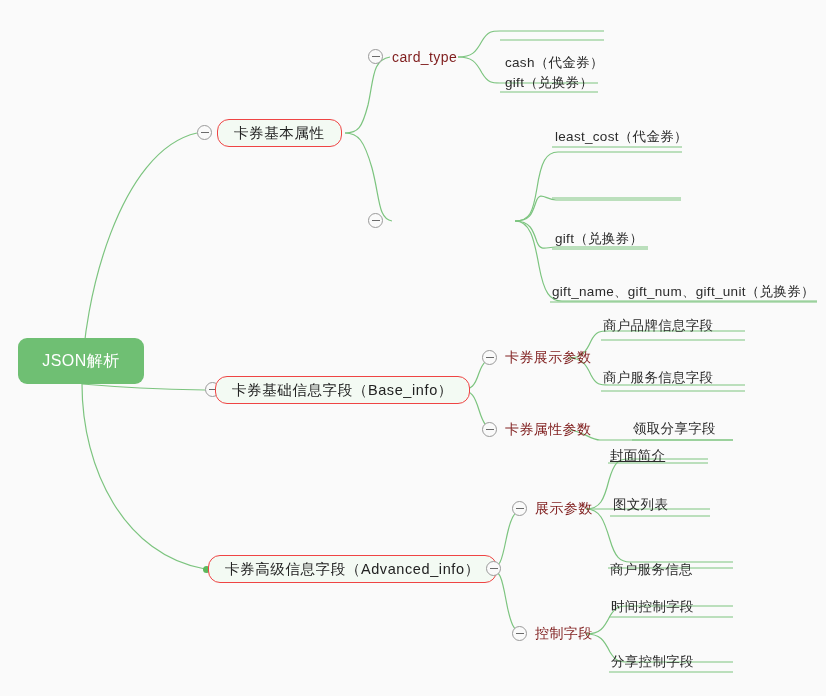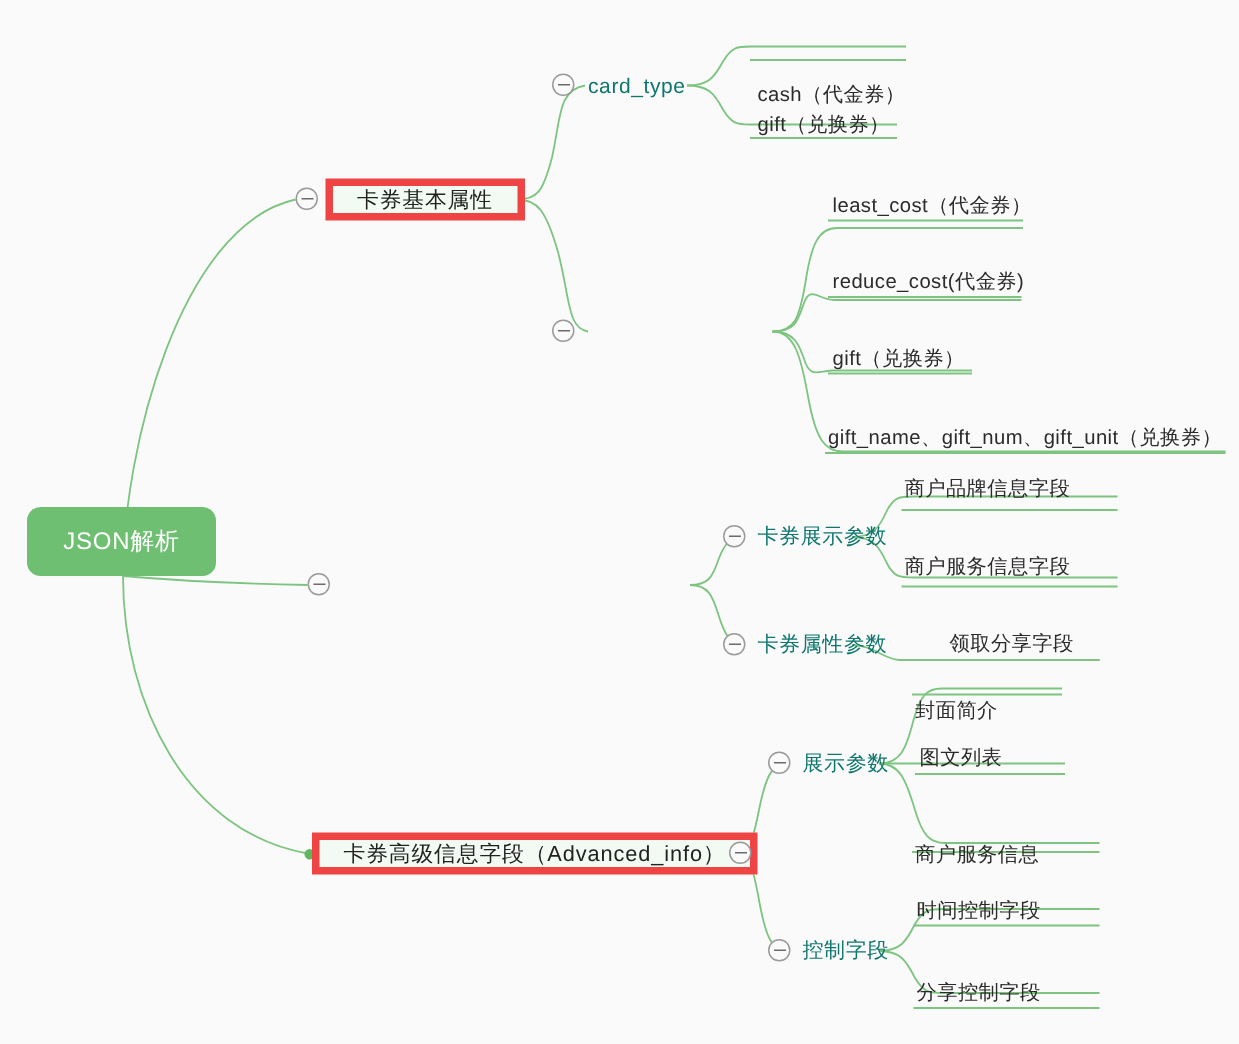"card_type" .node-plain { color: #0f766e -> #7f1d1d }
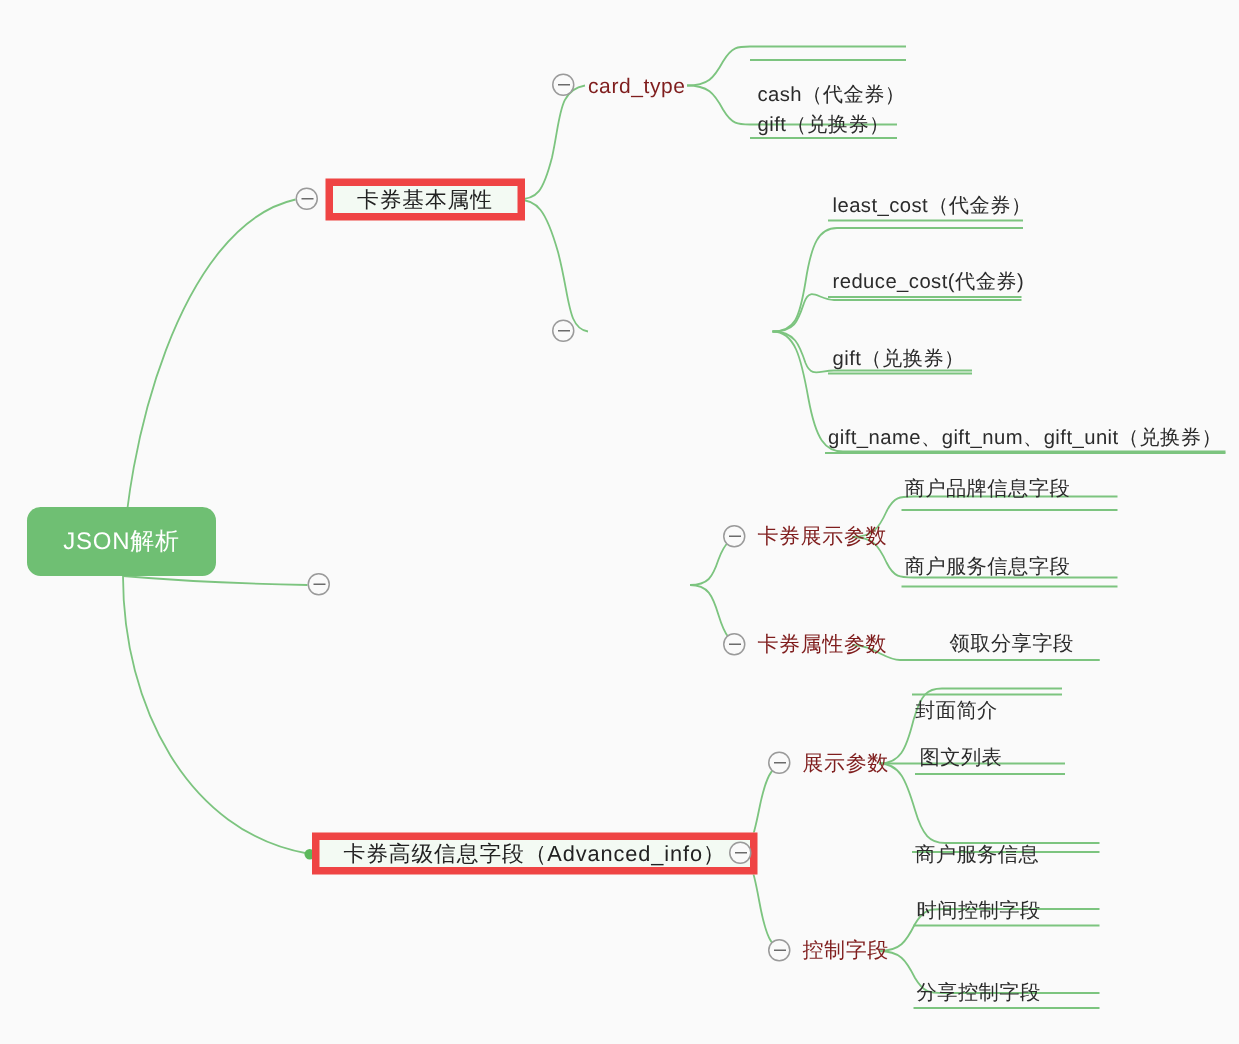"卡券基本属性" .node-box { border: 5px solid #ef4444 -> 1px solid #ef4444; border-radius: 0 -> 12px }
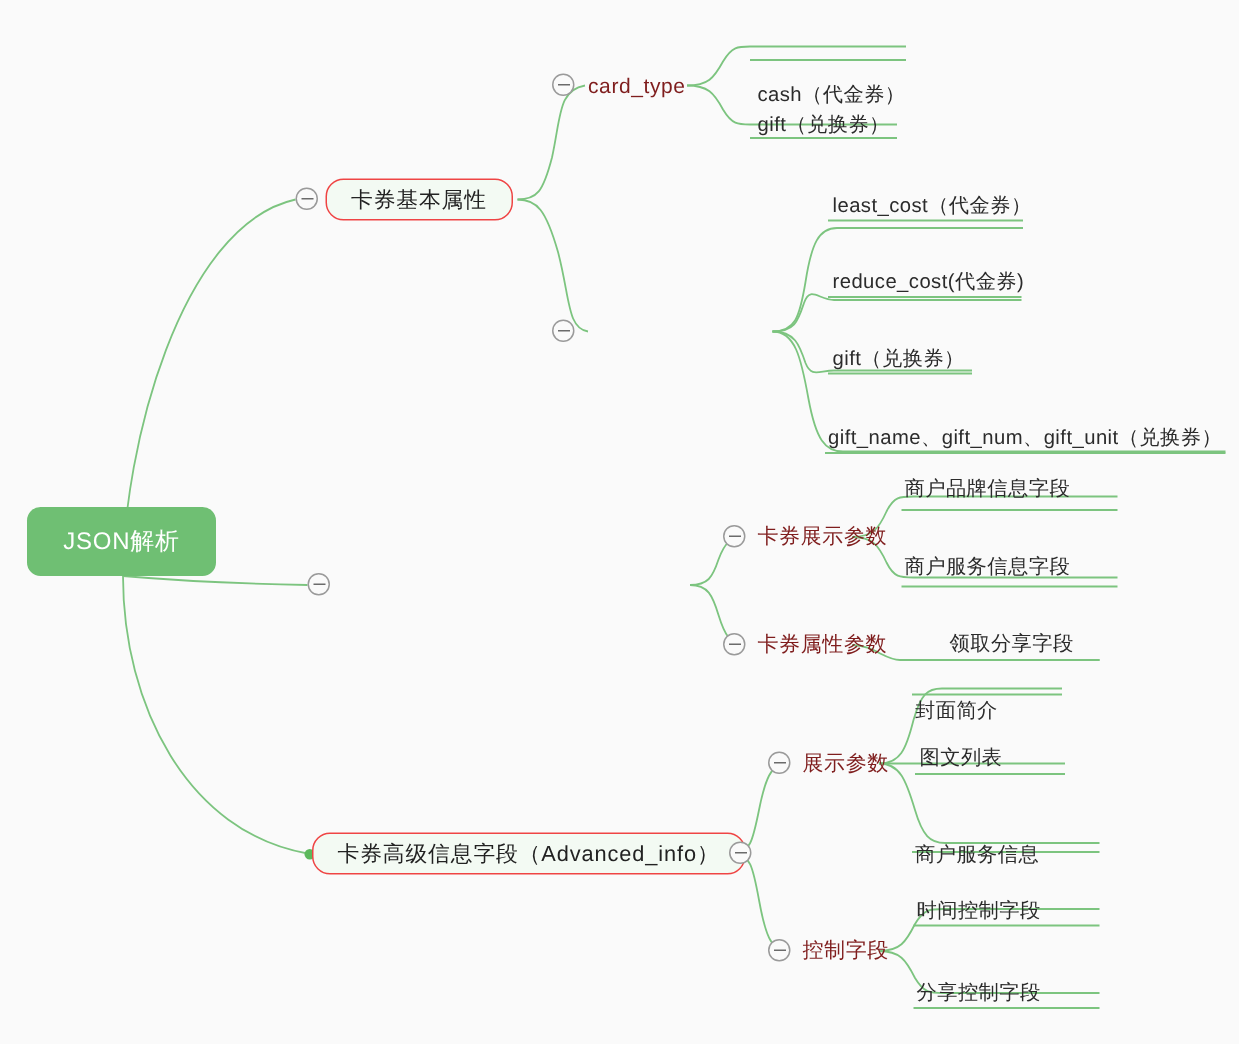"reduce_cost(代金券)" div.node { html: <div> <span>reduce_cost(代金券)</span> </div> -> none }
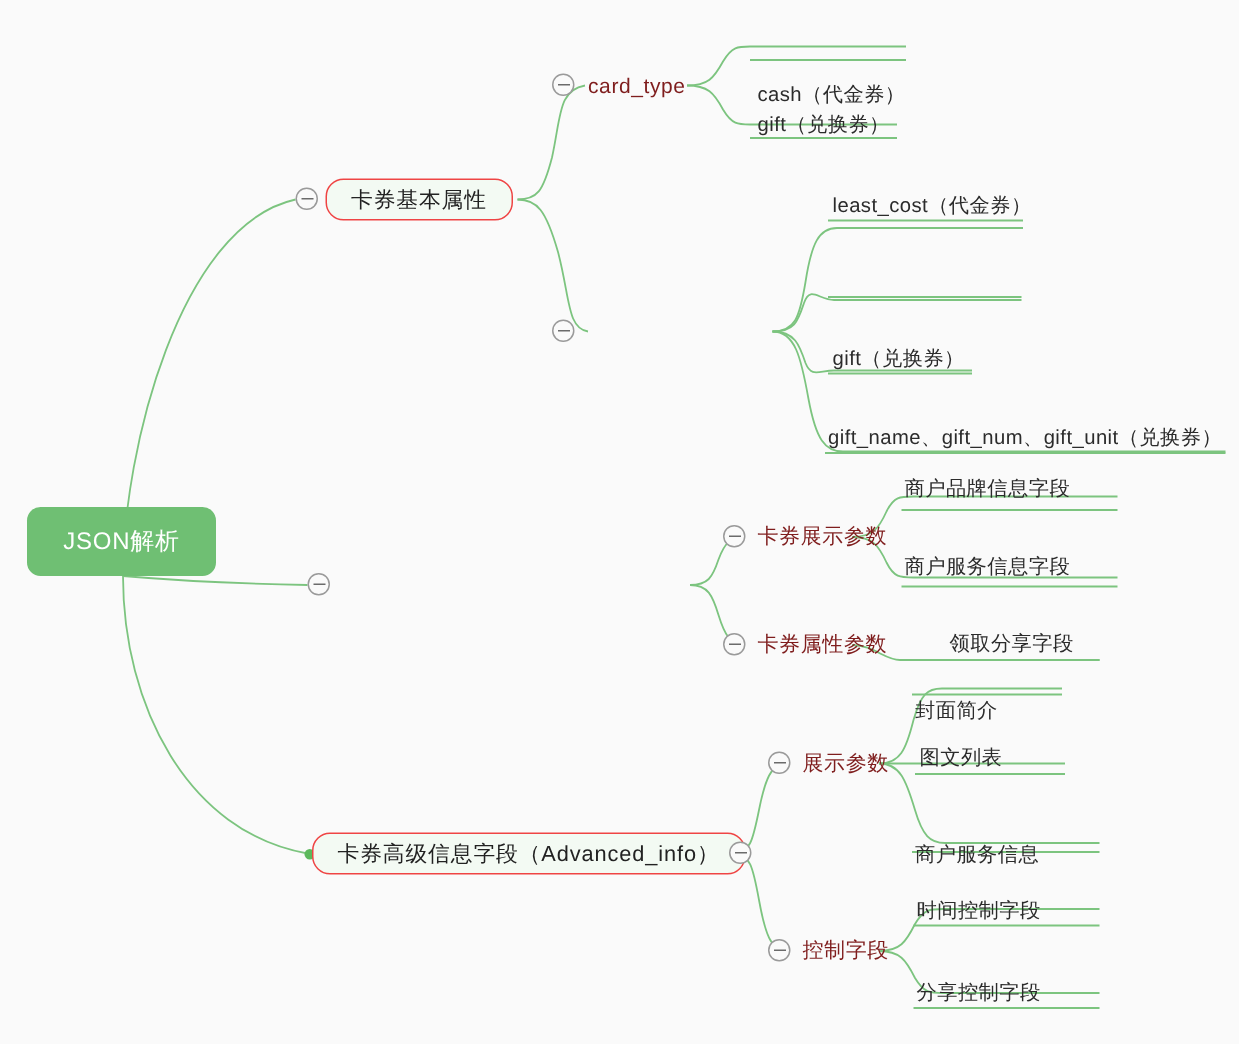"卡券基础信息字段（Base_info）" div.node { html: none -> <div> <span>卡券基础信息字段（Base_info）</span> </div> }
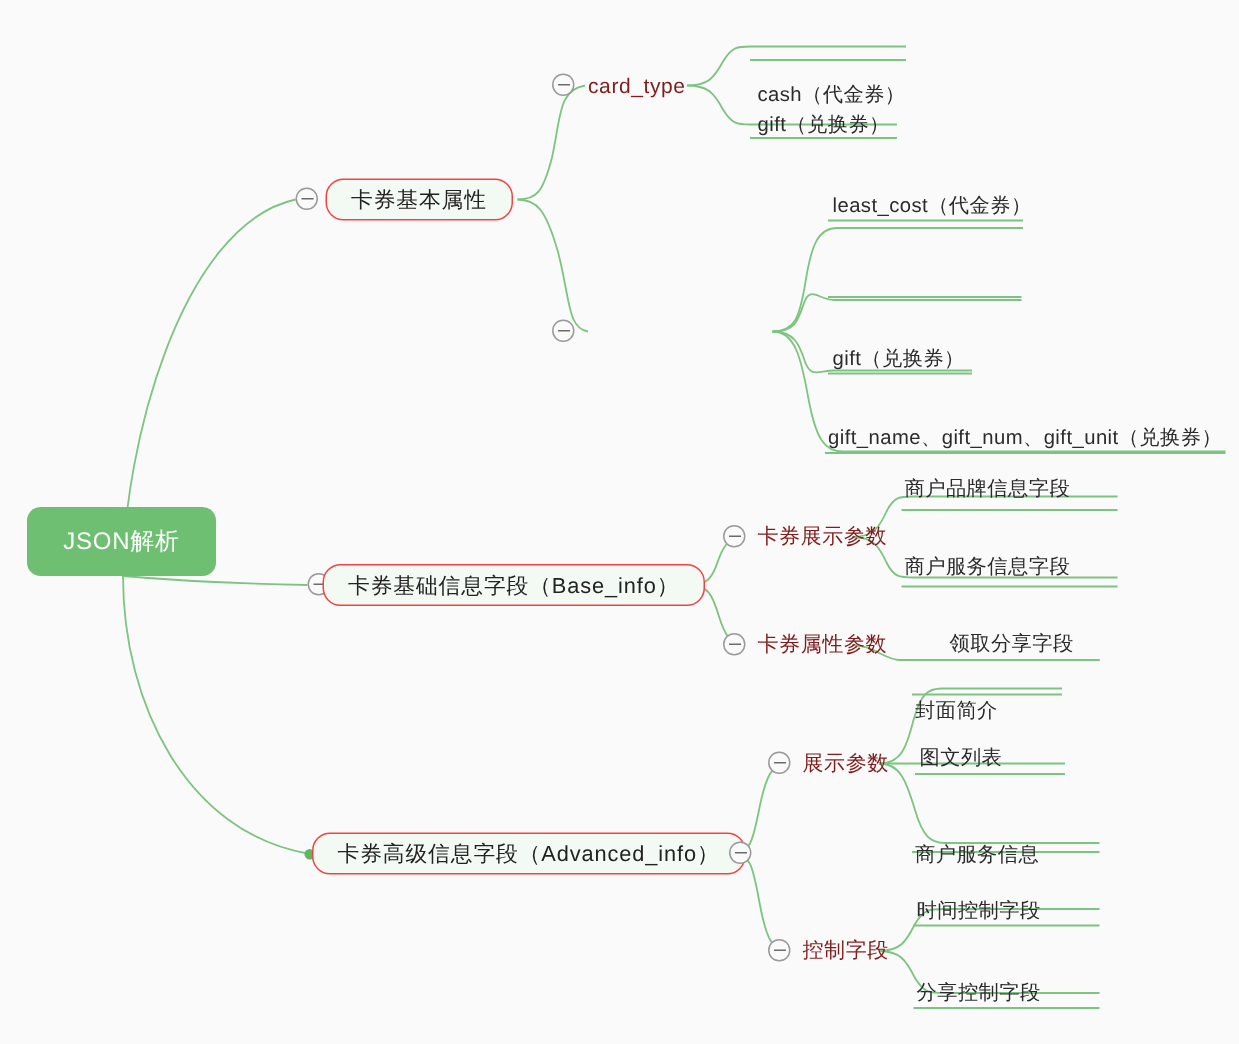"封面简介" div.node { text-decoration: none -> underline; top: 464px -> 446px }
